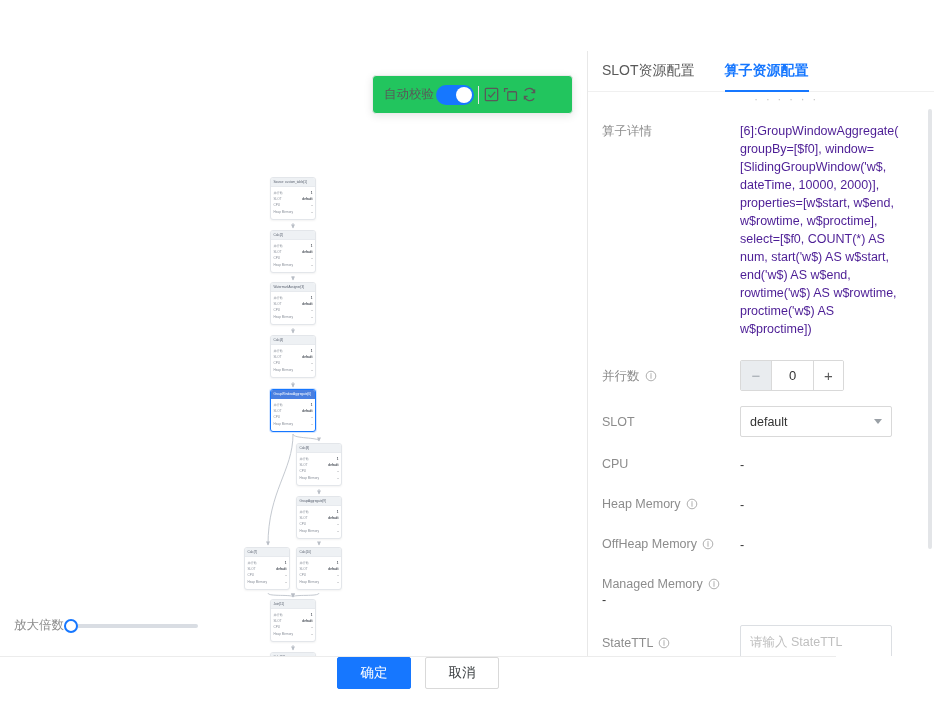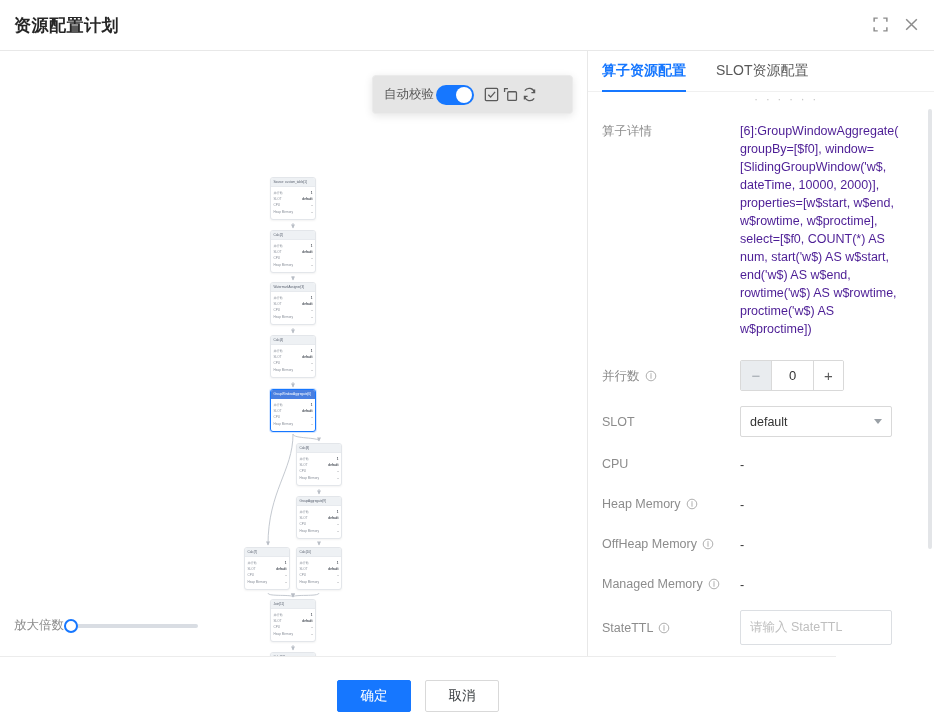"资源配置计划" div.header { html: <div> <div>资源配置计划</div> <div> <span> <svg> <path></path> </svg> </span> <span> <svg> <path></path> </svg> </span> </div> </div> -> none }
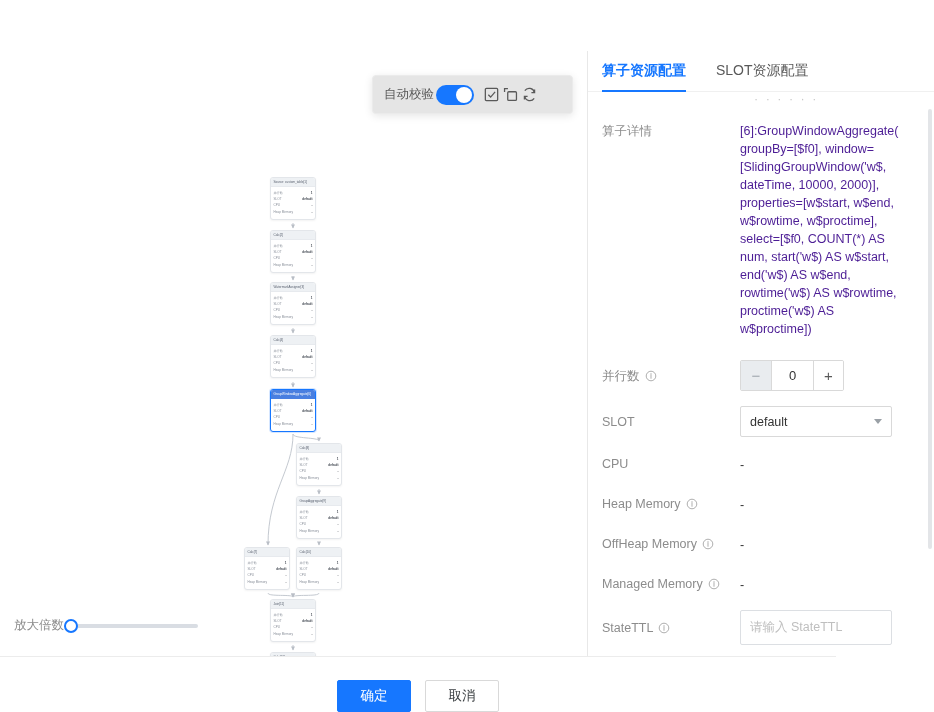"算子资源配置" div.tab { order: before "SLOT资源配置" -> after "SLOT资源配置" }
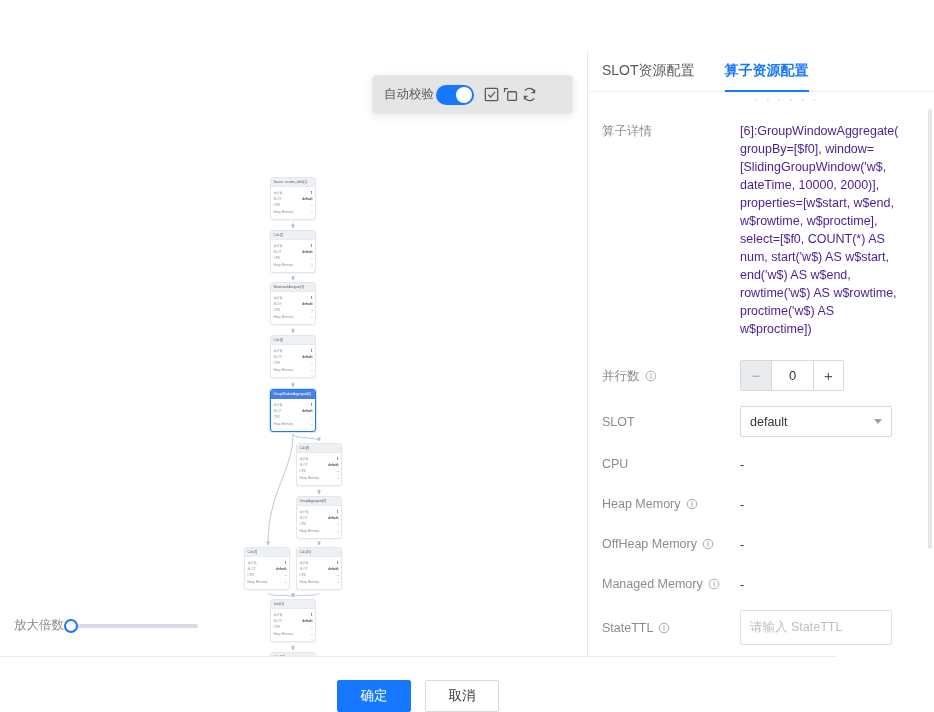"自动校验" .graph-toolbar { background: #e5e5e5 -> #22c55e }
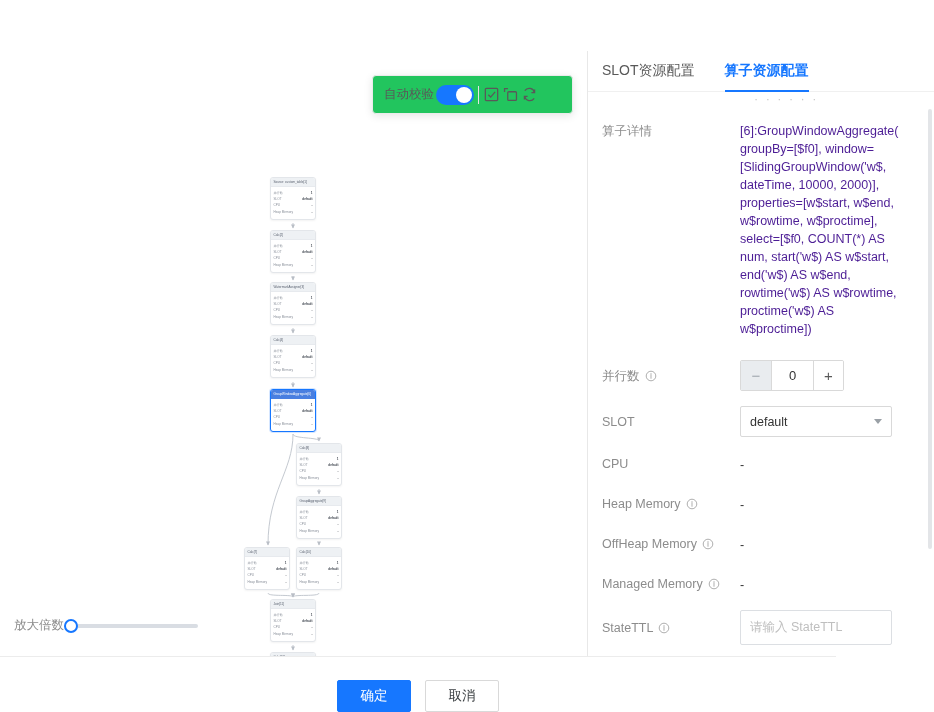"Managed Memory" div.frow { flex-direction: none -> column }
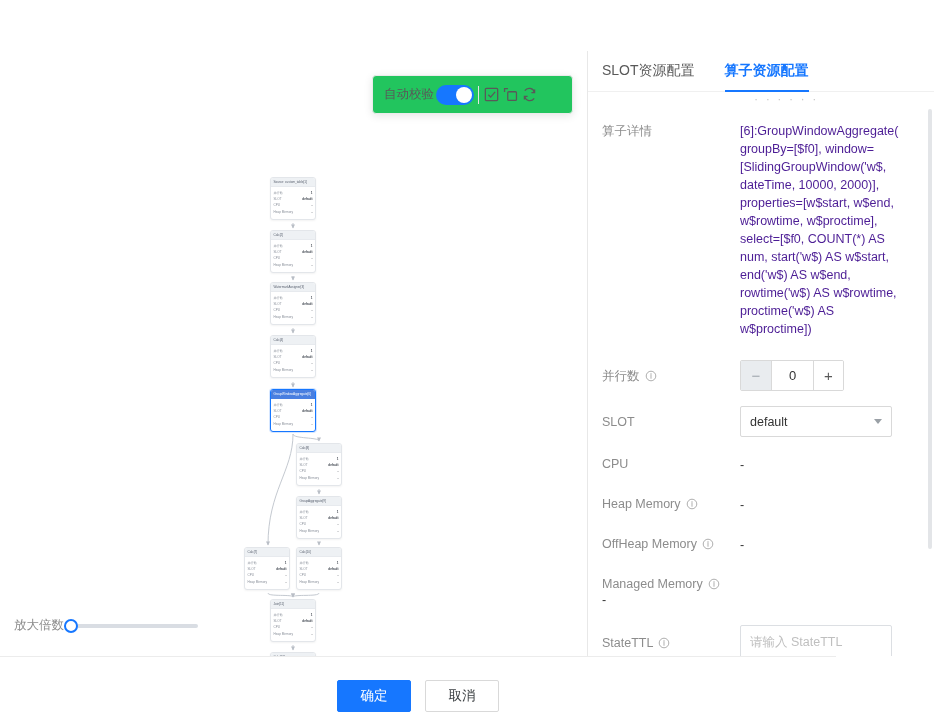"确定" .footer { align-items: flex-end -> flex-start }
